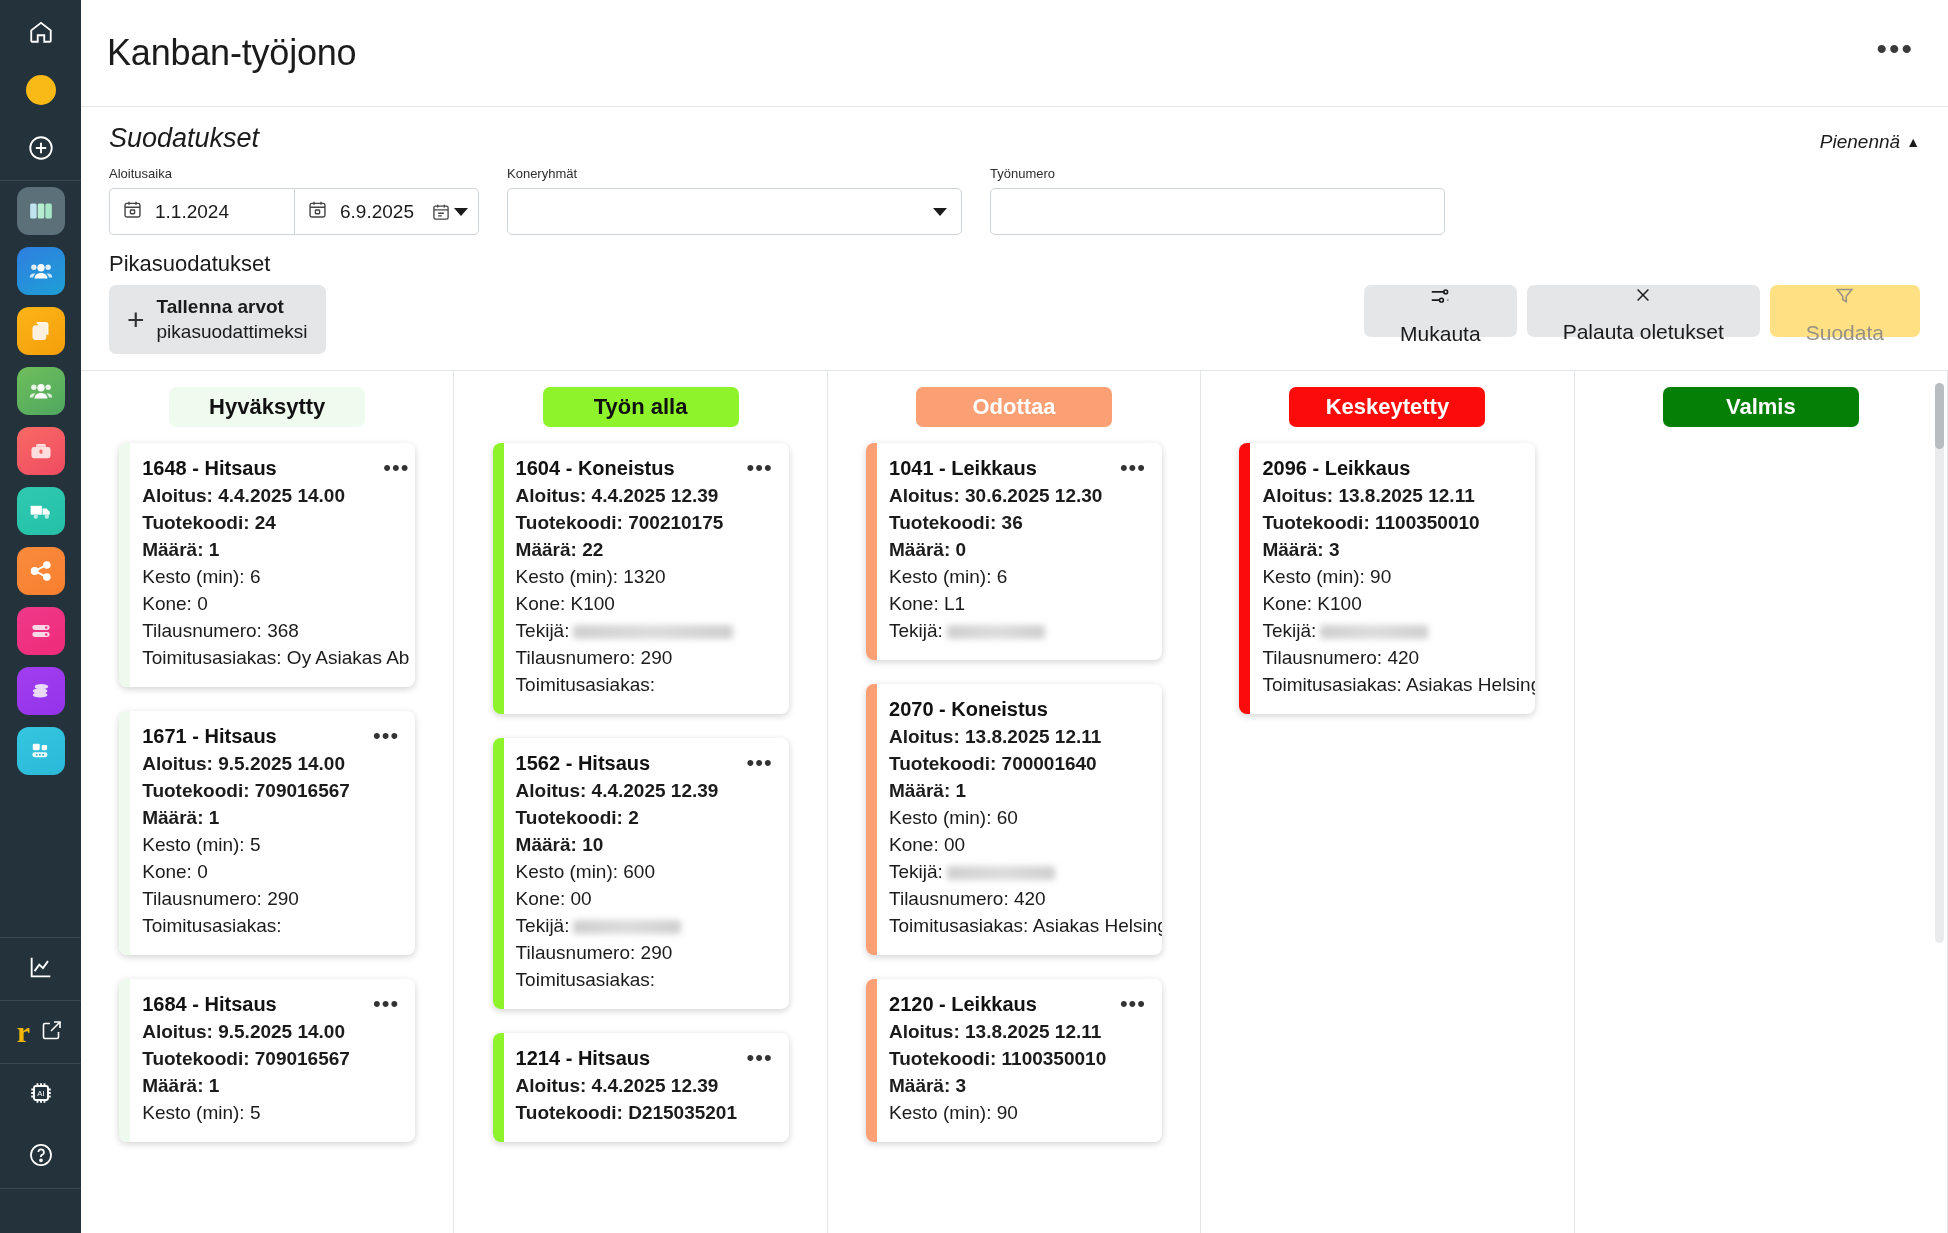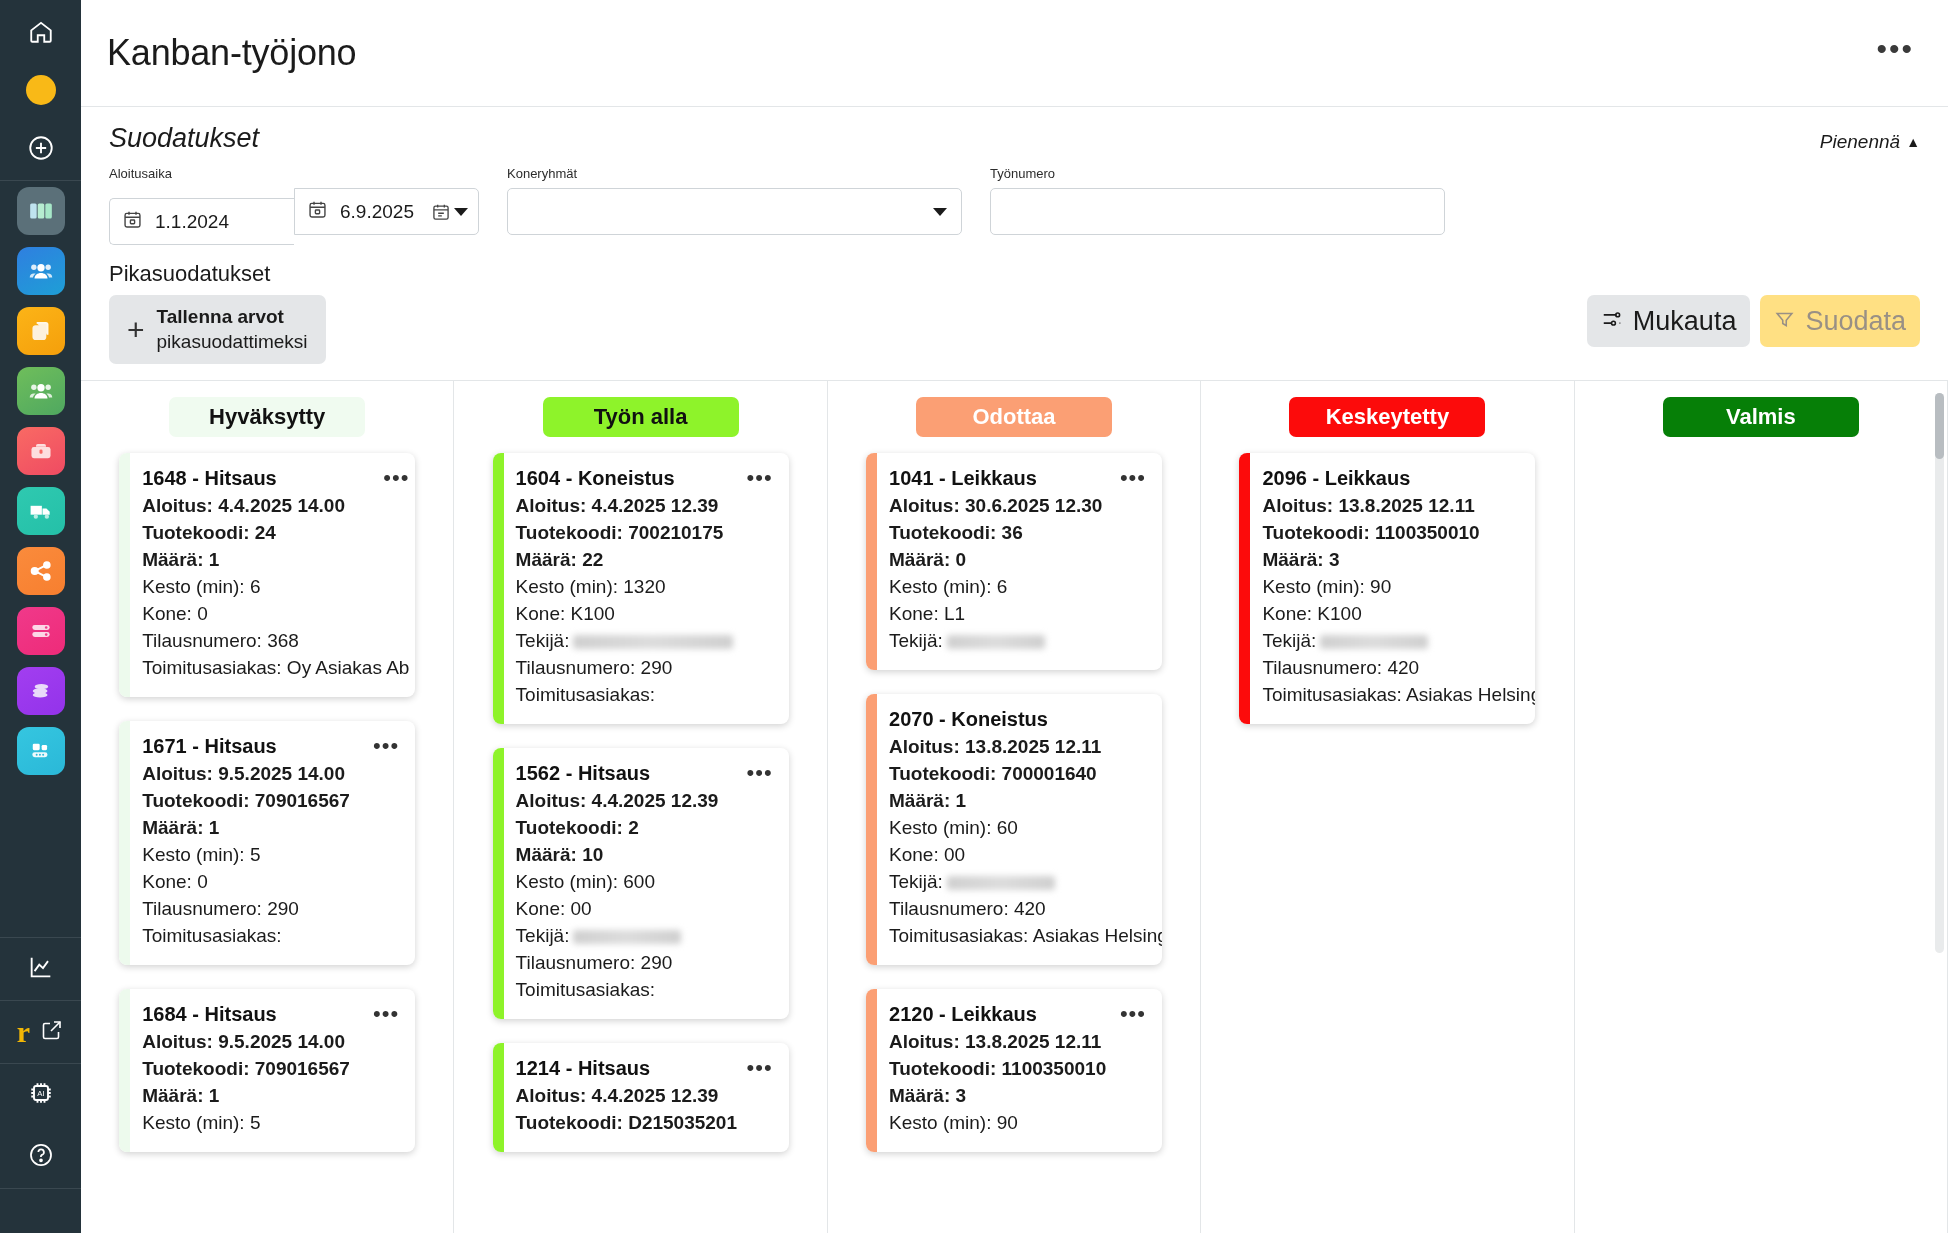"1.1.2024" .date-a { margin-top: 10px -> none }
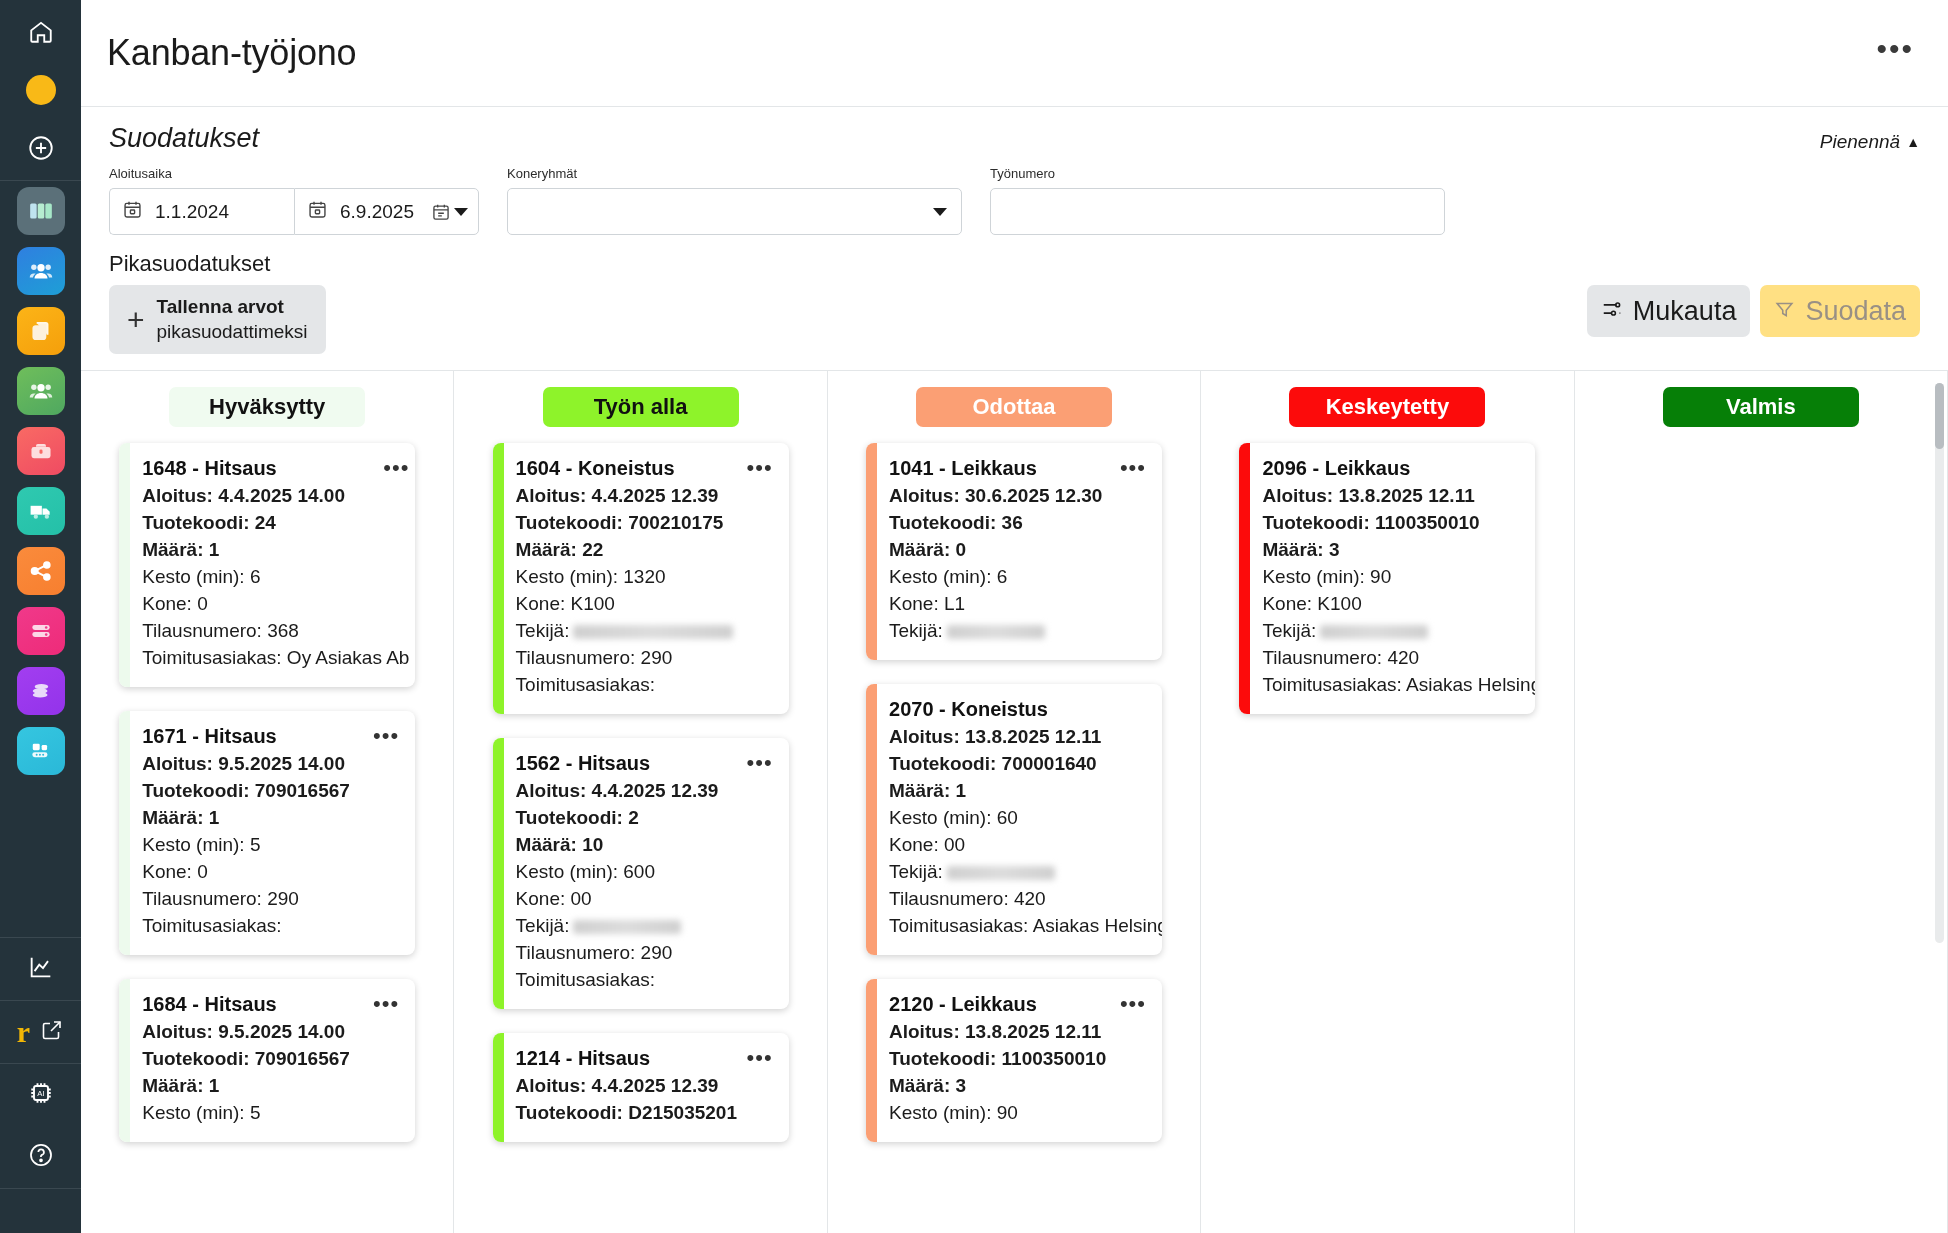"Mukauta" .btn { flex-direction: none -> column; font-size: 27px -> 21px; padding: 0 14px -> 0 36px }
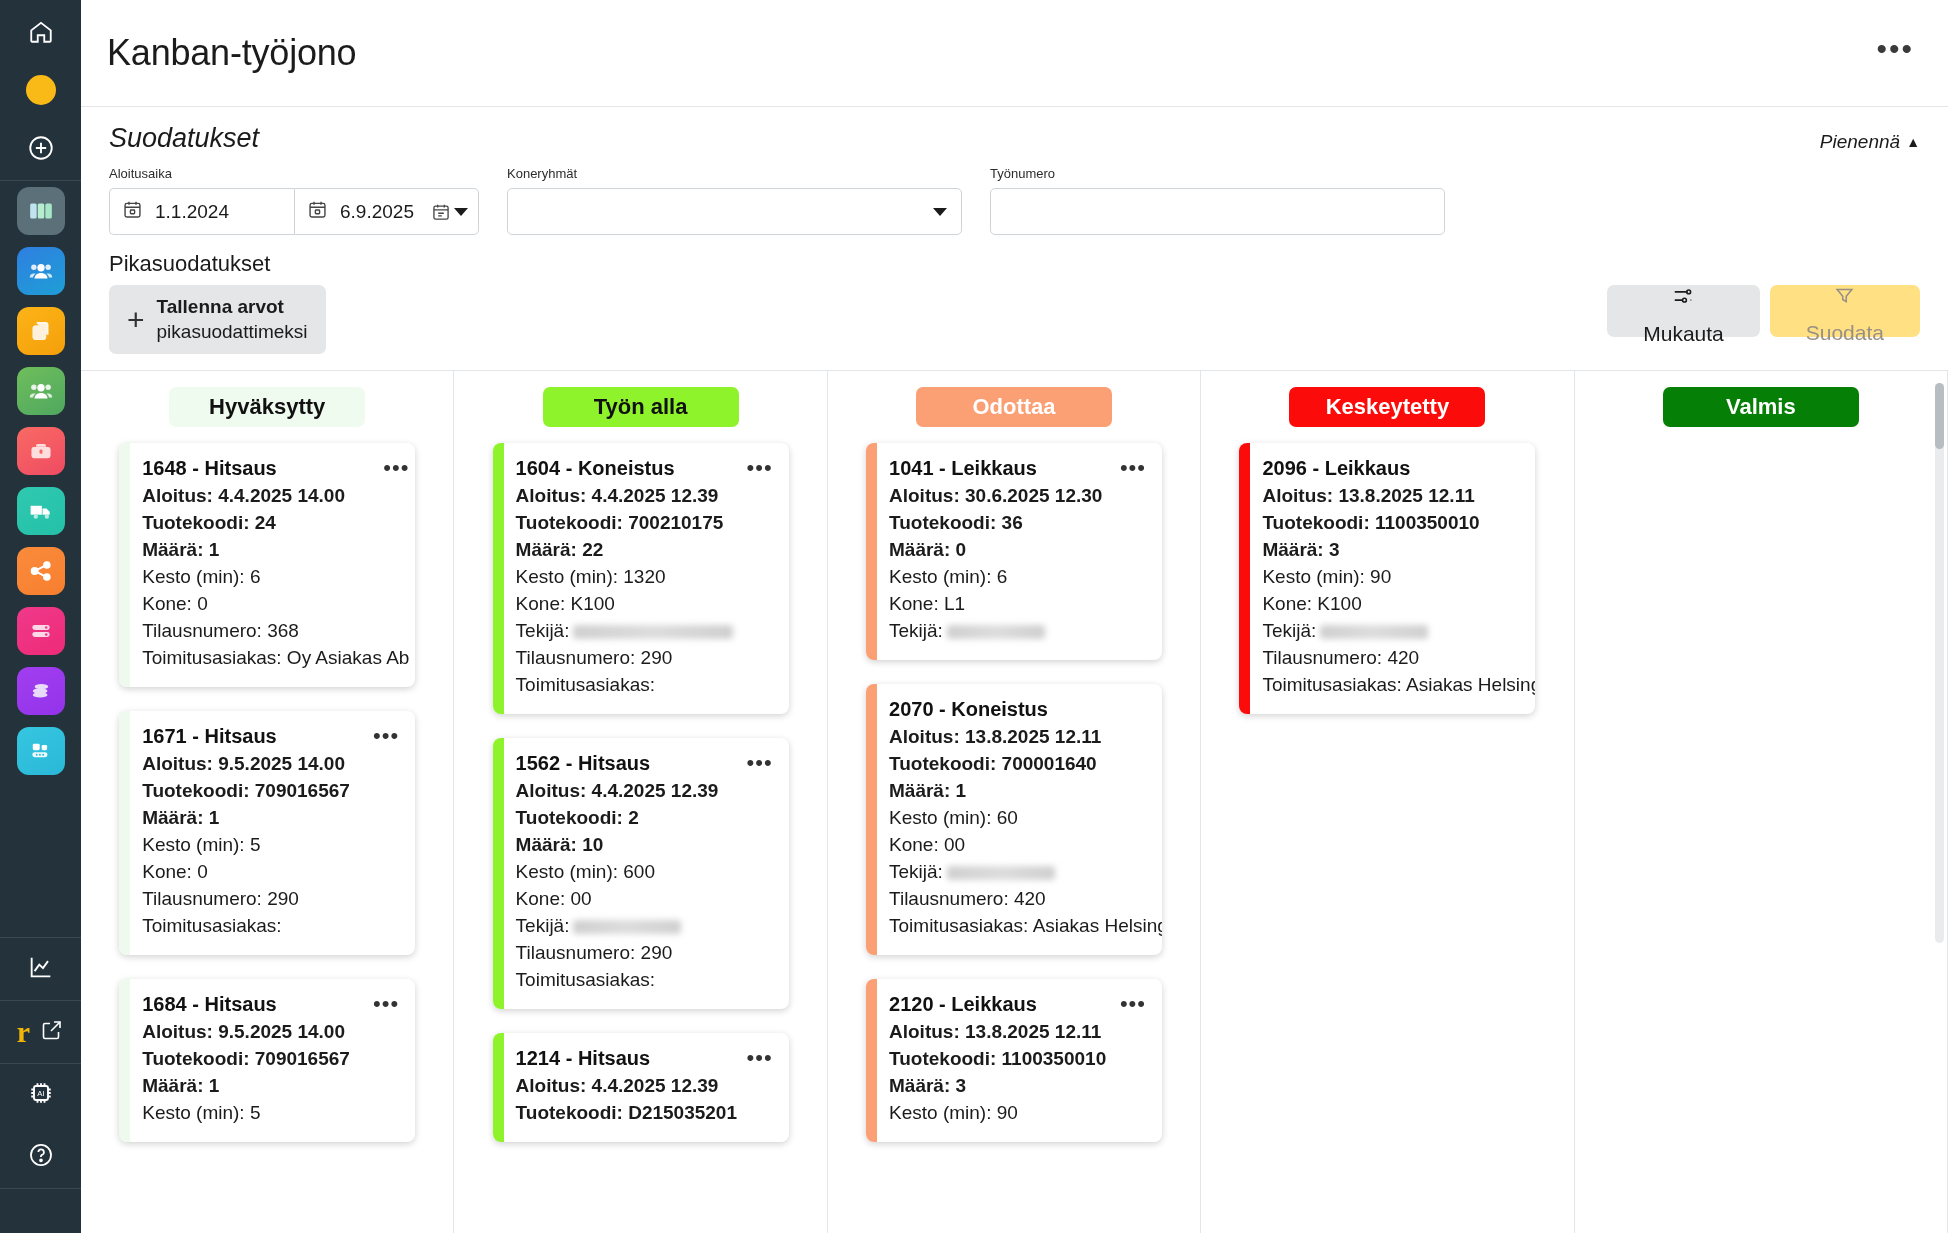"Palauta oletukset" button.btn { html: none -> <button> <span> <svg> <path></path> </svg> </span> <span>Palauta oletukset</span> </button> }
